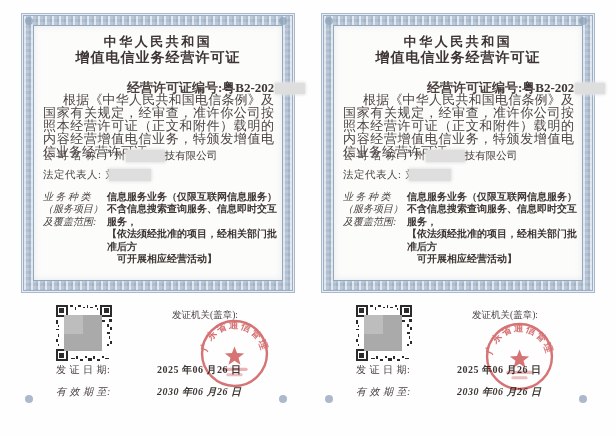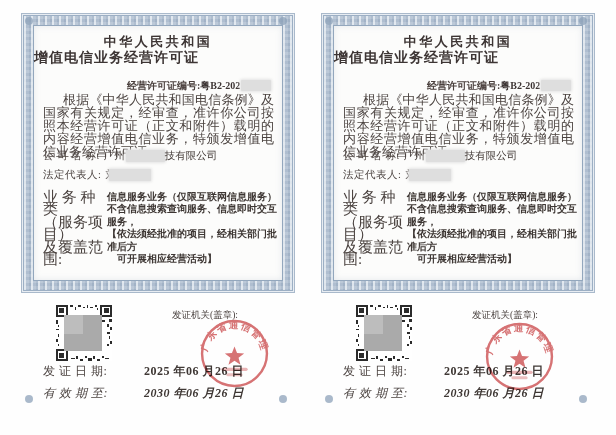"增值电信业务经营许可证" .t2 { text-align: left -> center }
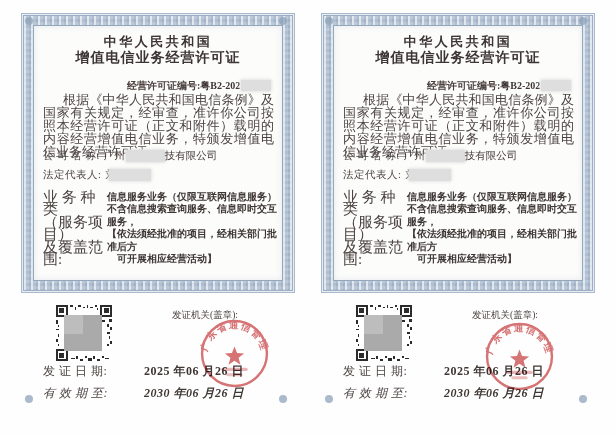"经营许可证编号:粤B2-202" .licrow { font-size: 10px -> 13px }
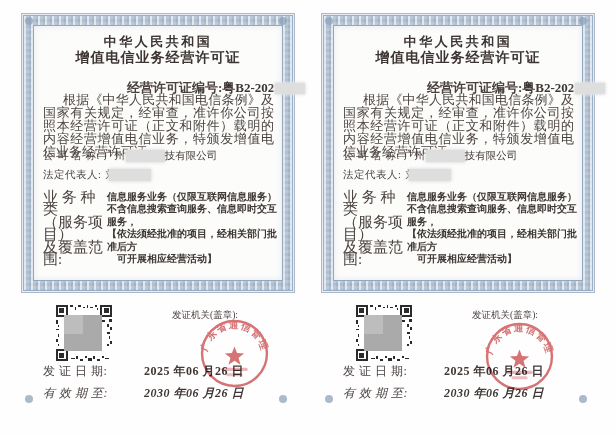"业 务 种 类" .biz-labels { font-size: 15px -> 10px; font-style: none -> italic }
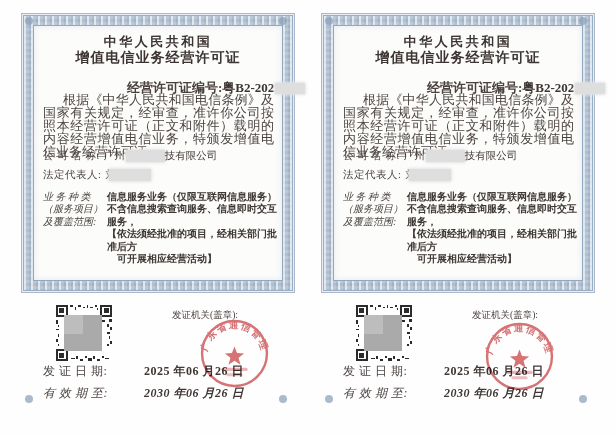"发 证 日 期: 2025" .daterow { font-size: 12px -> 10px; left: 9px -> 22px }
